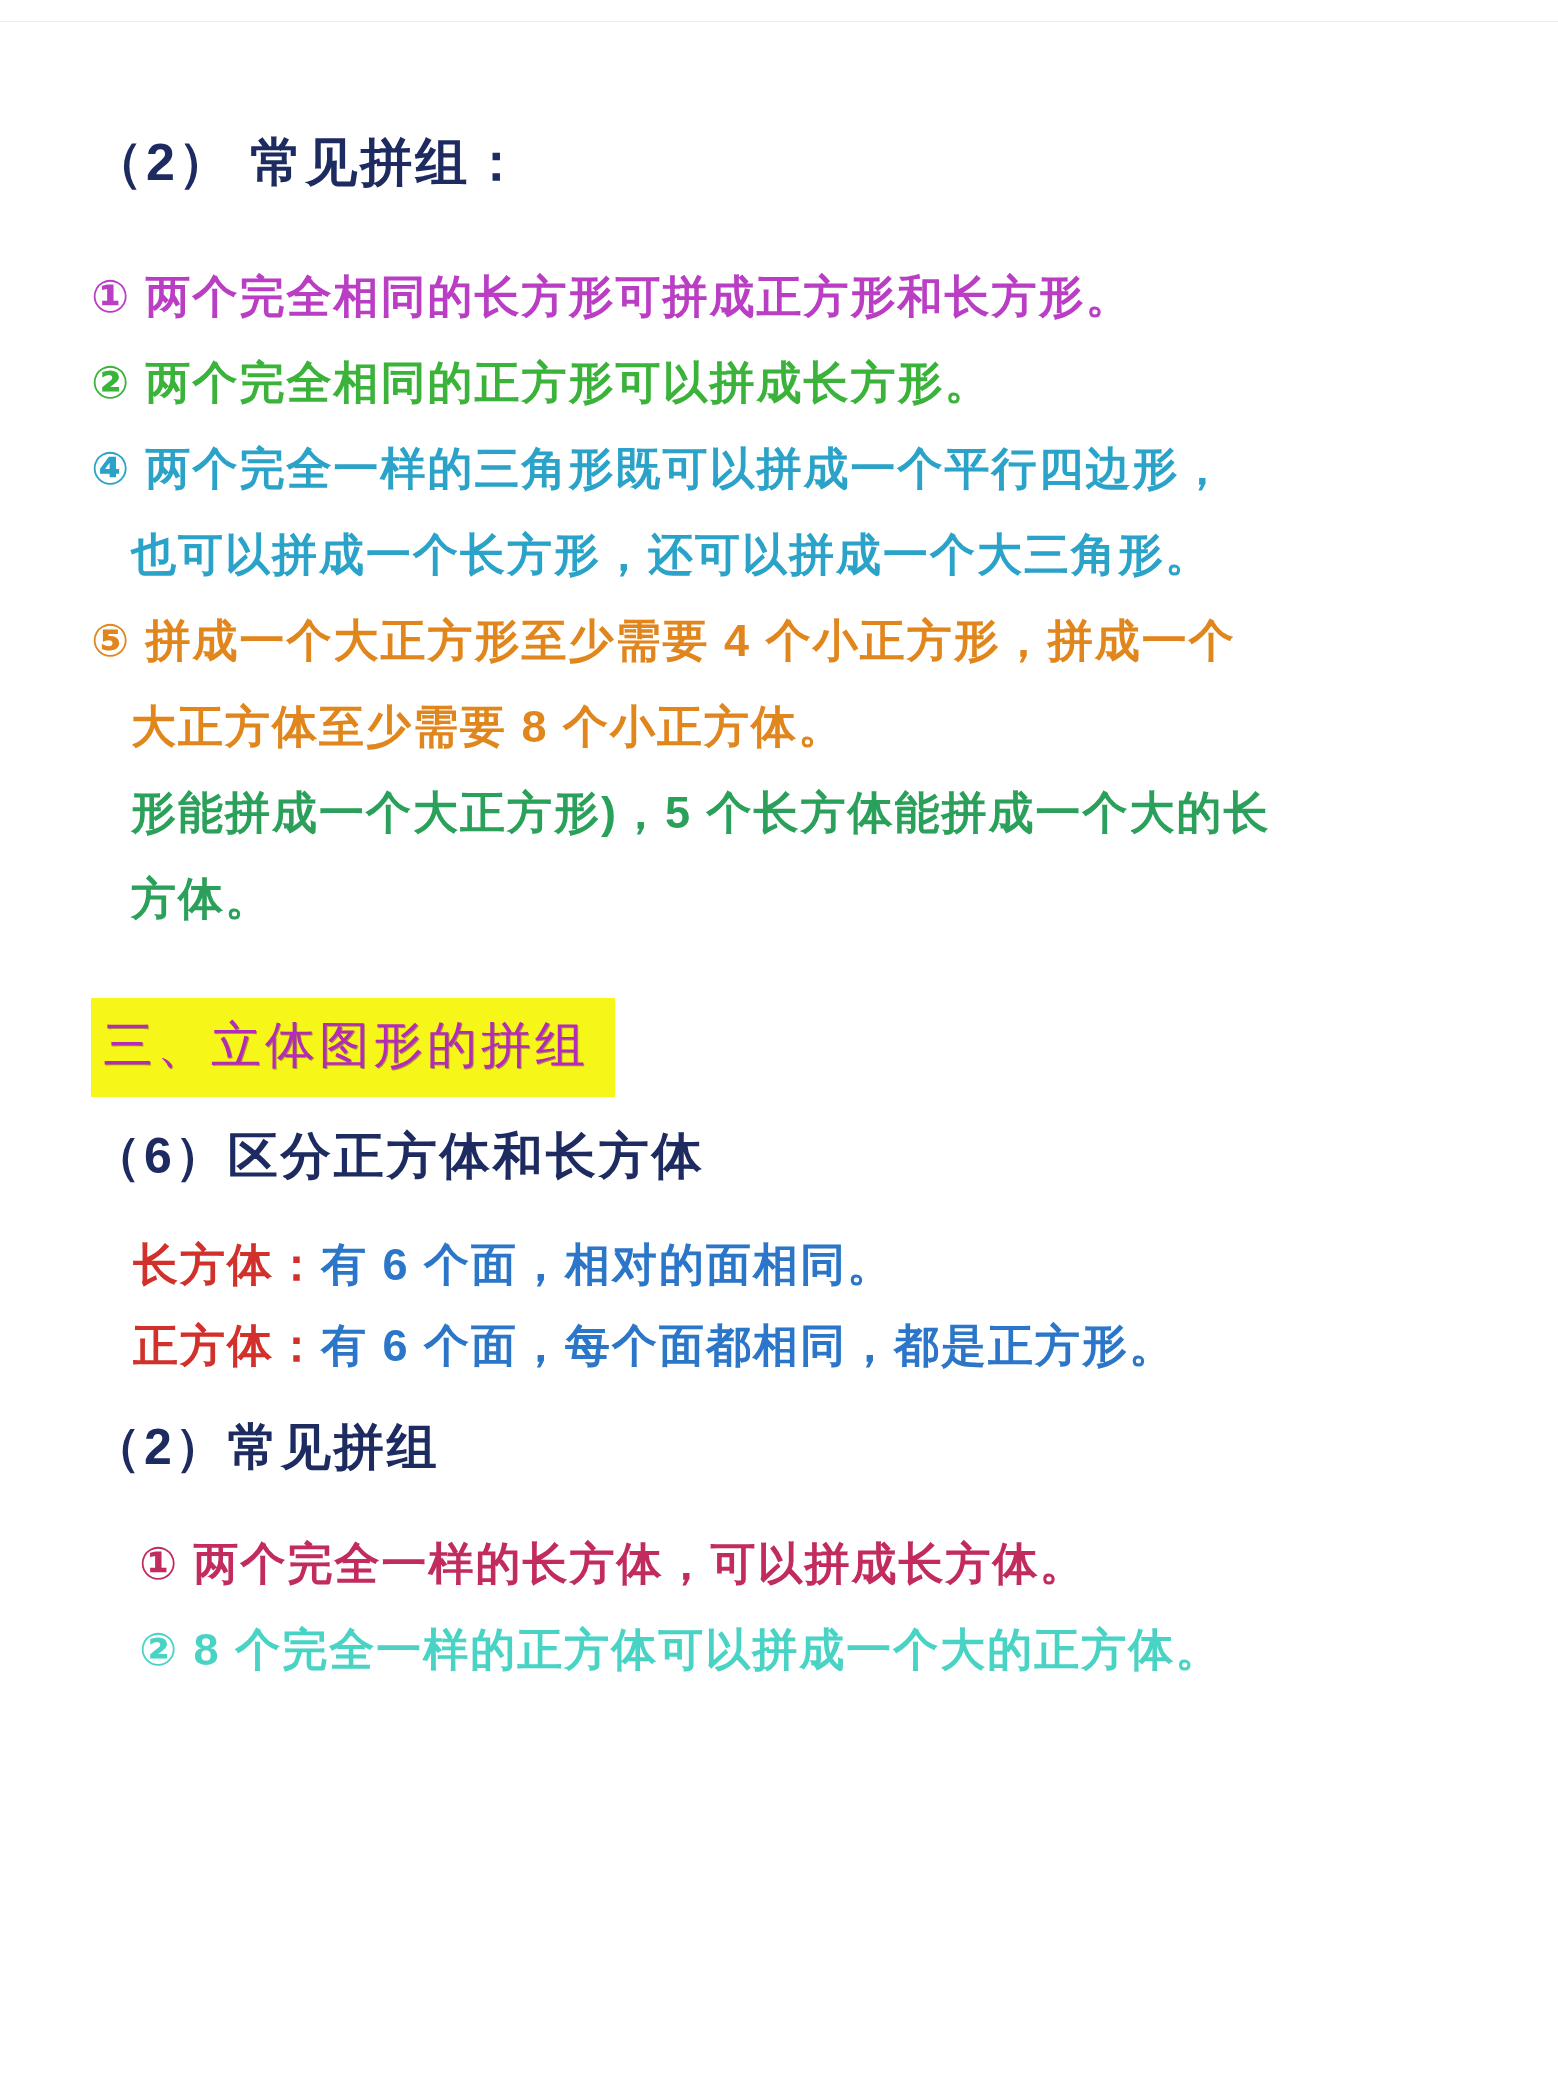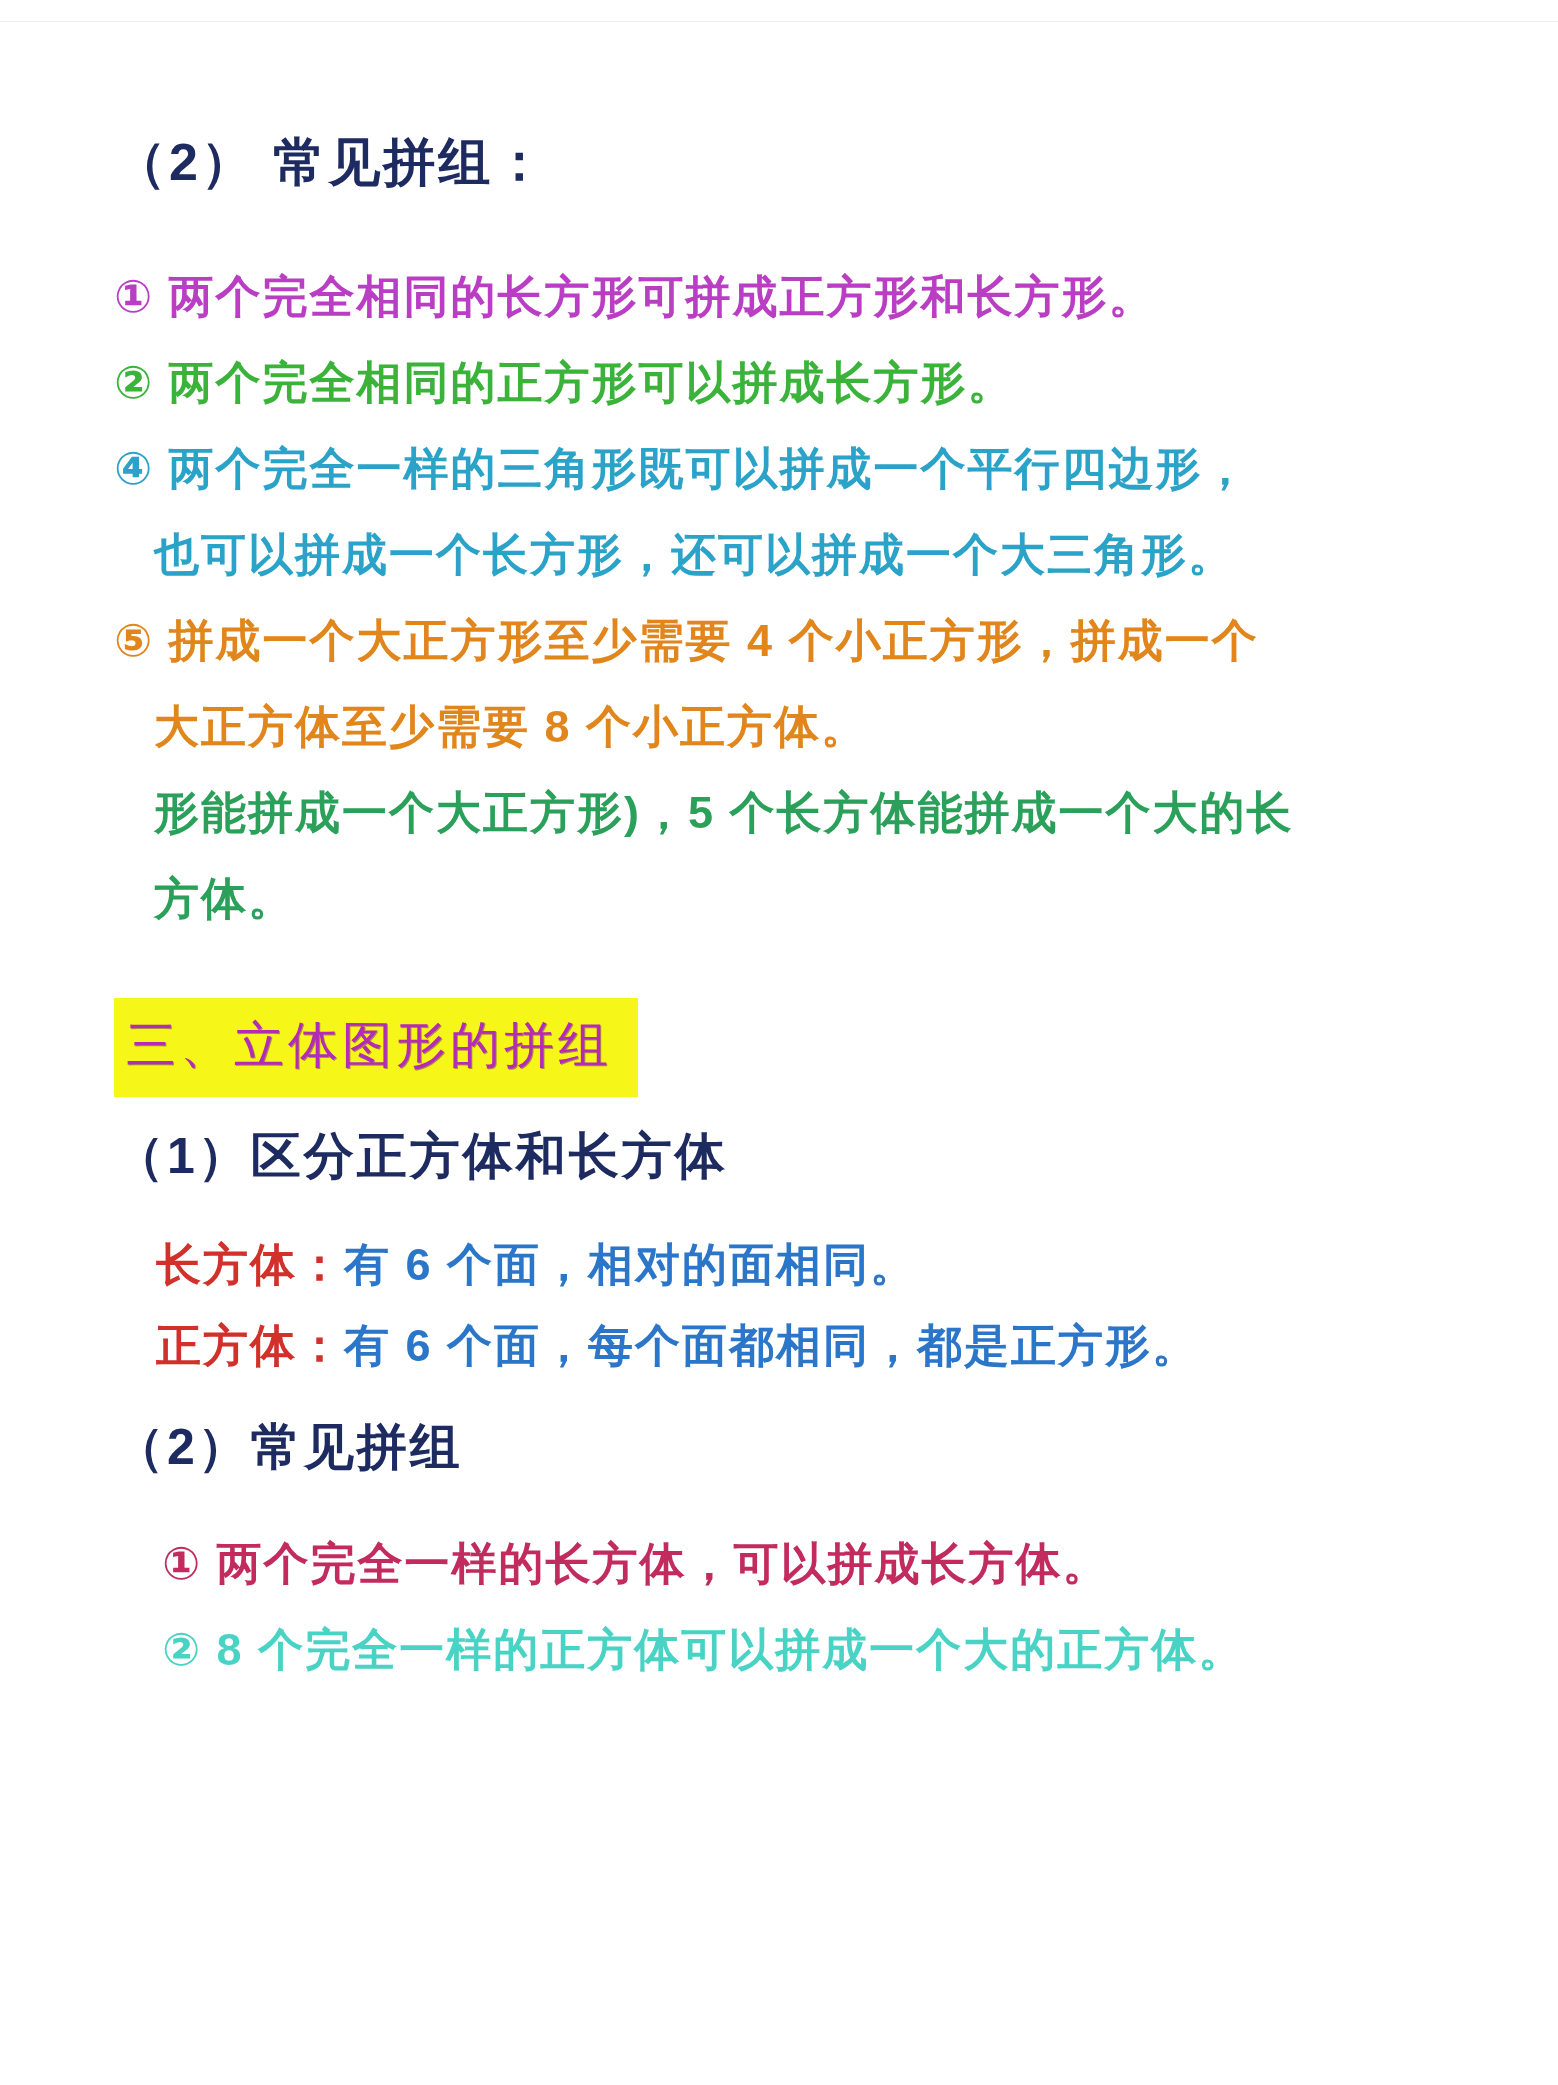"（2） 常见拼组：" .page { padding: 128px 110px 0 114px -> 128px 110px 0 91px }
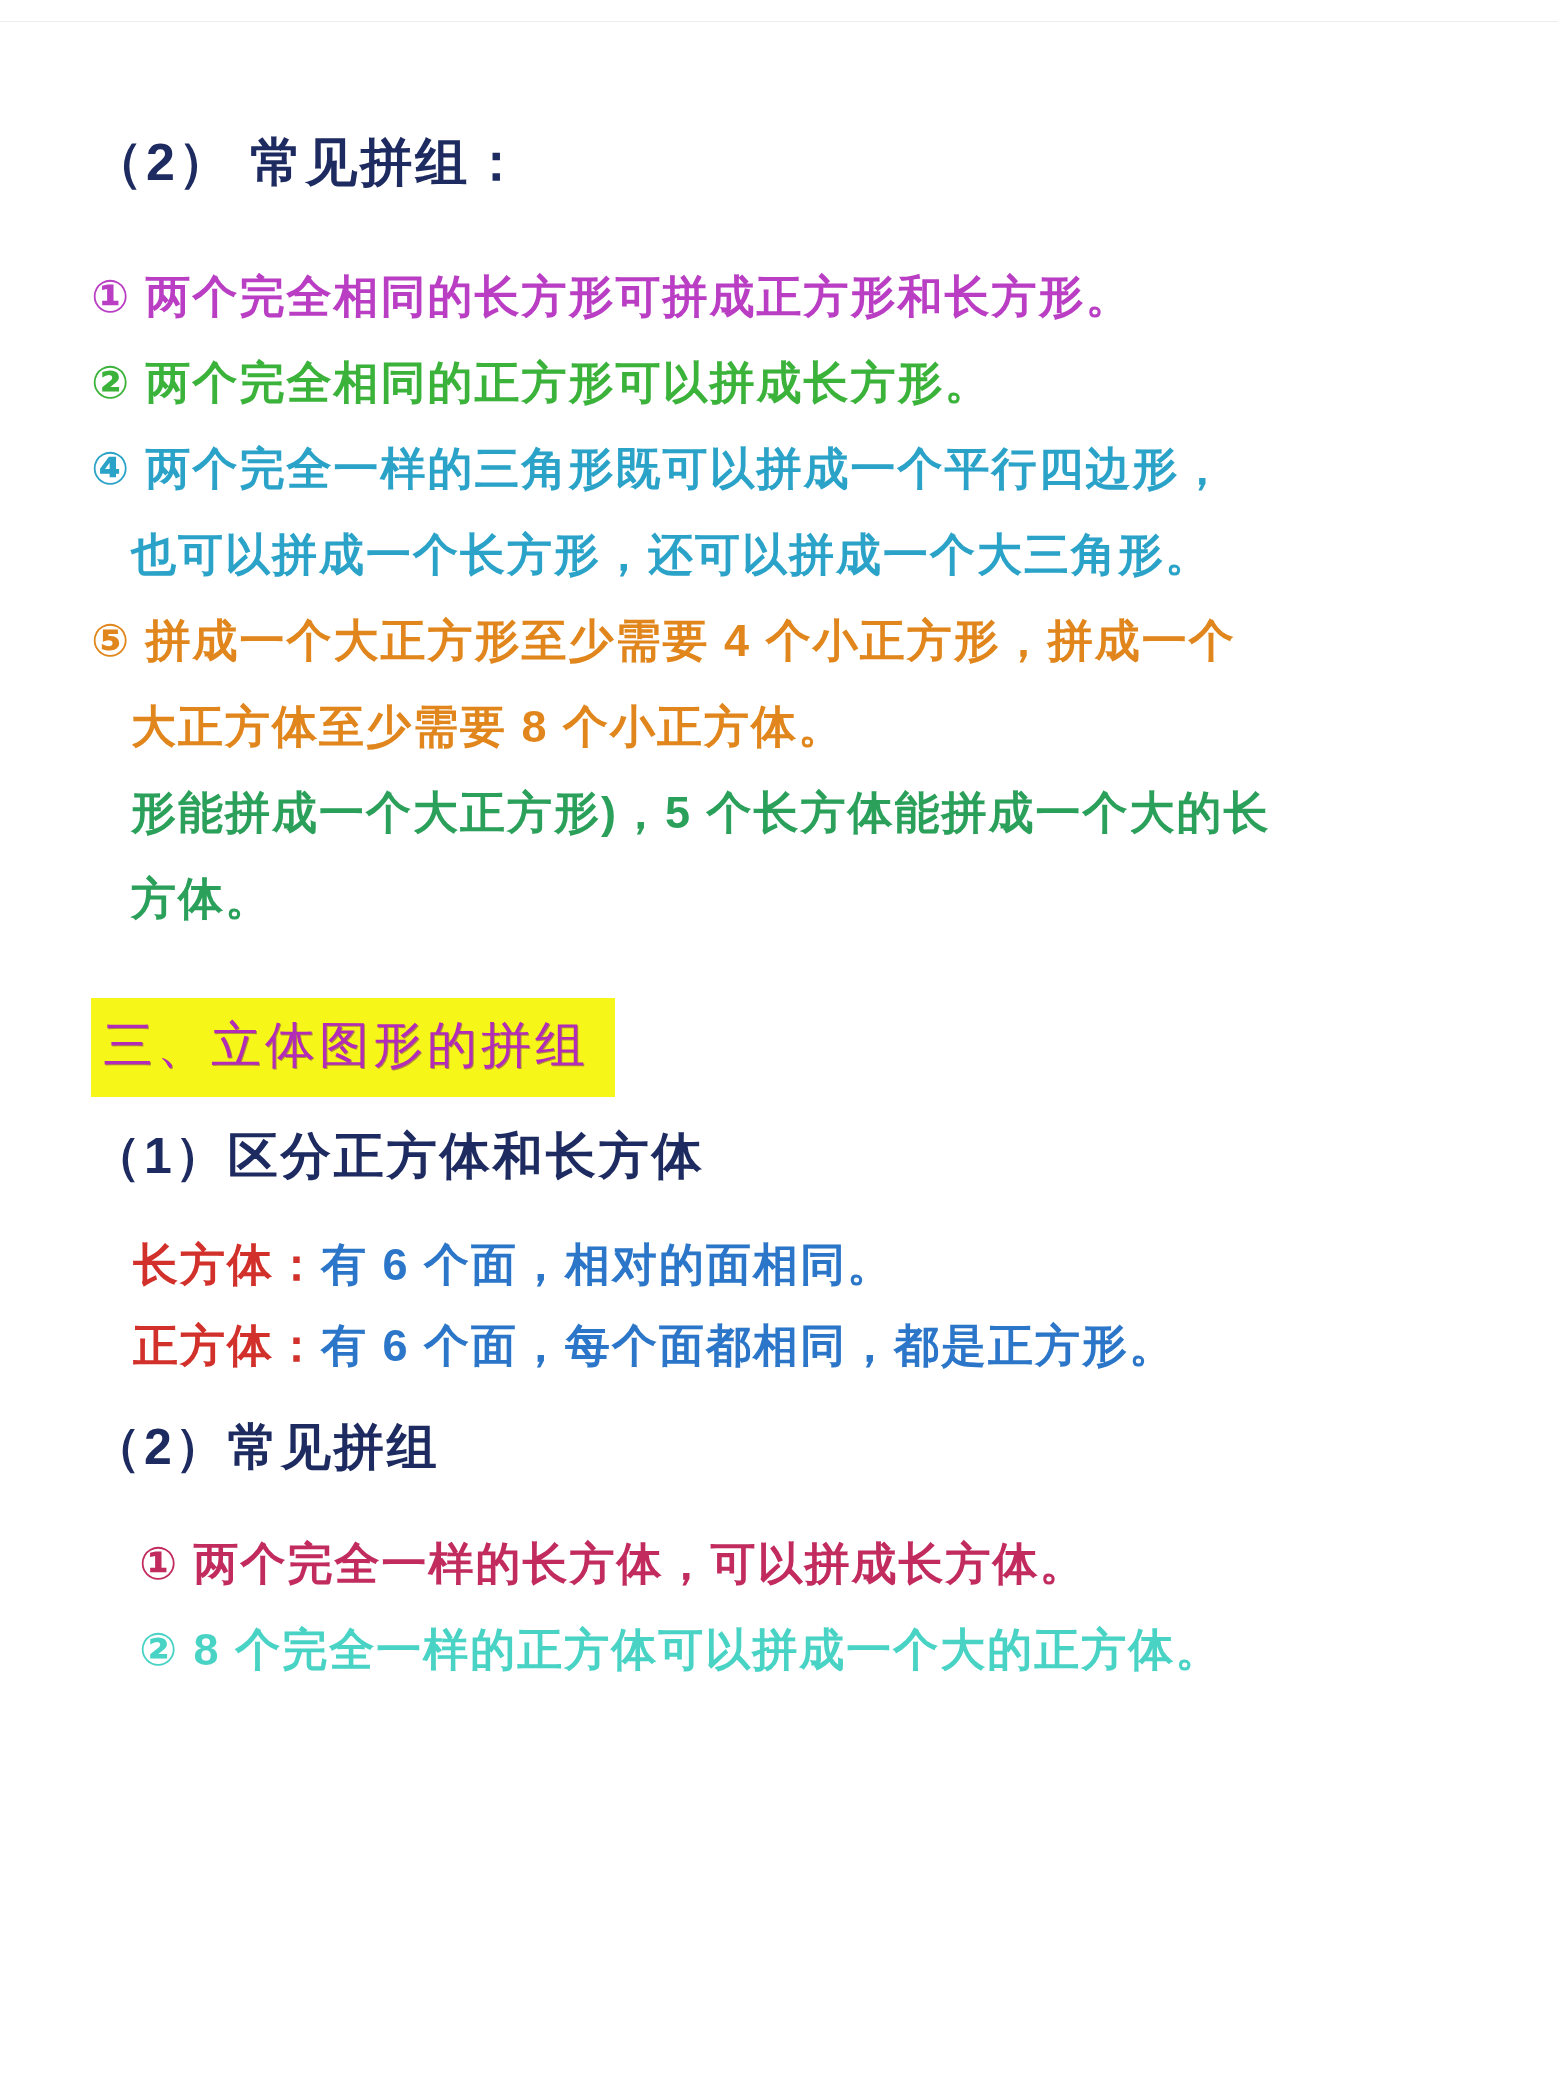"（1）区分正方体和长方体" h3.heading-navy { text: 1 -> 6 }
